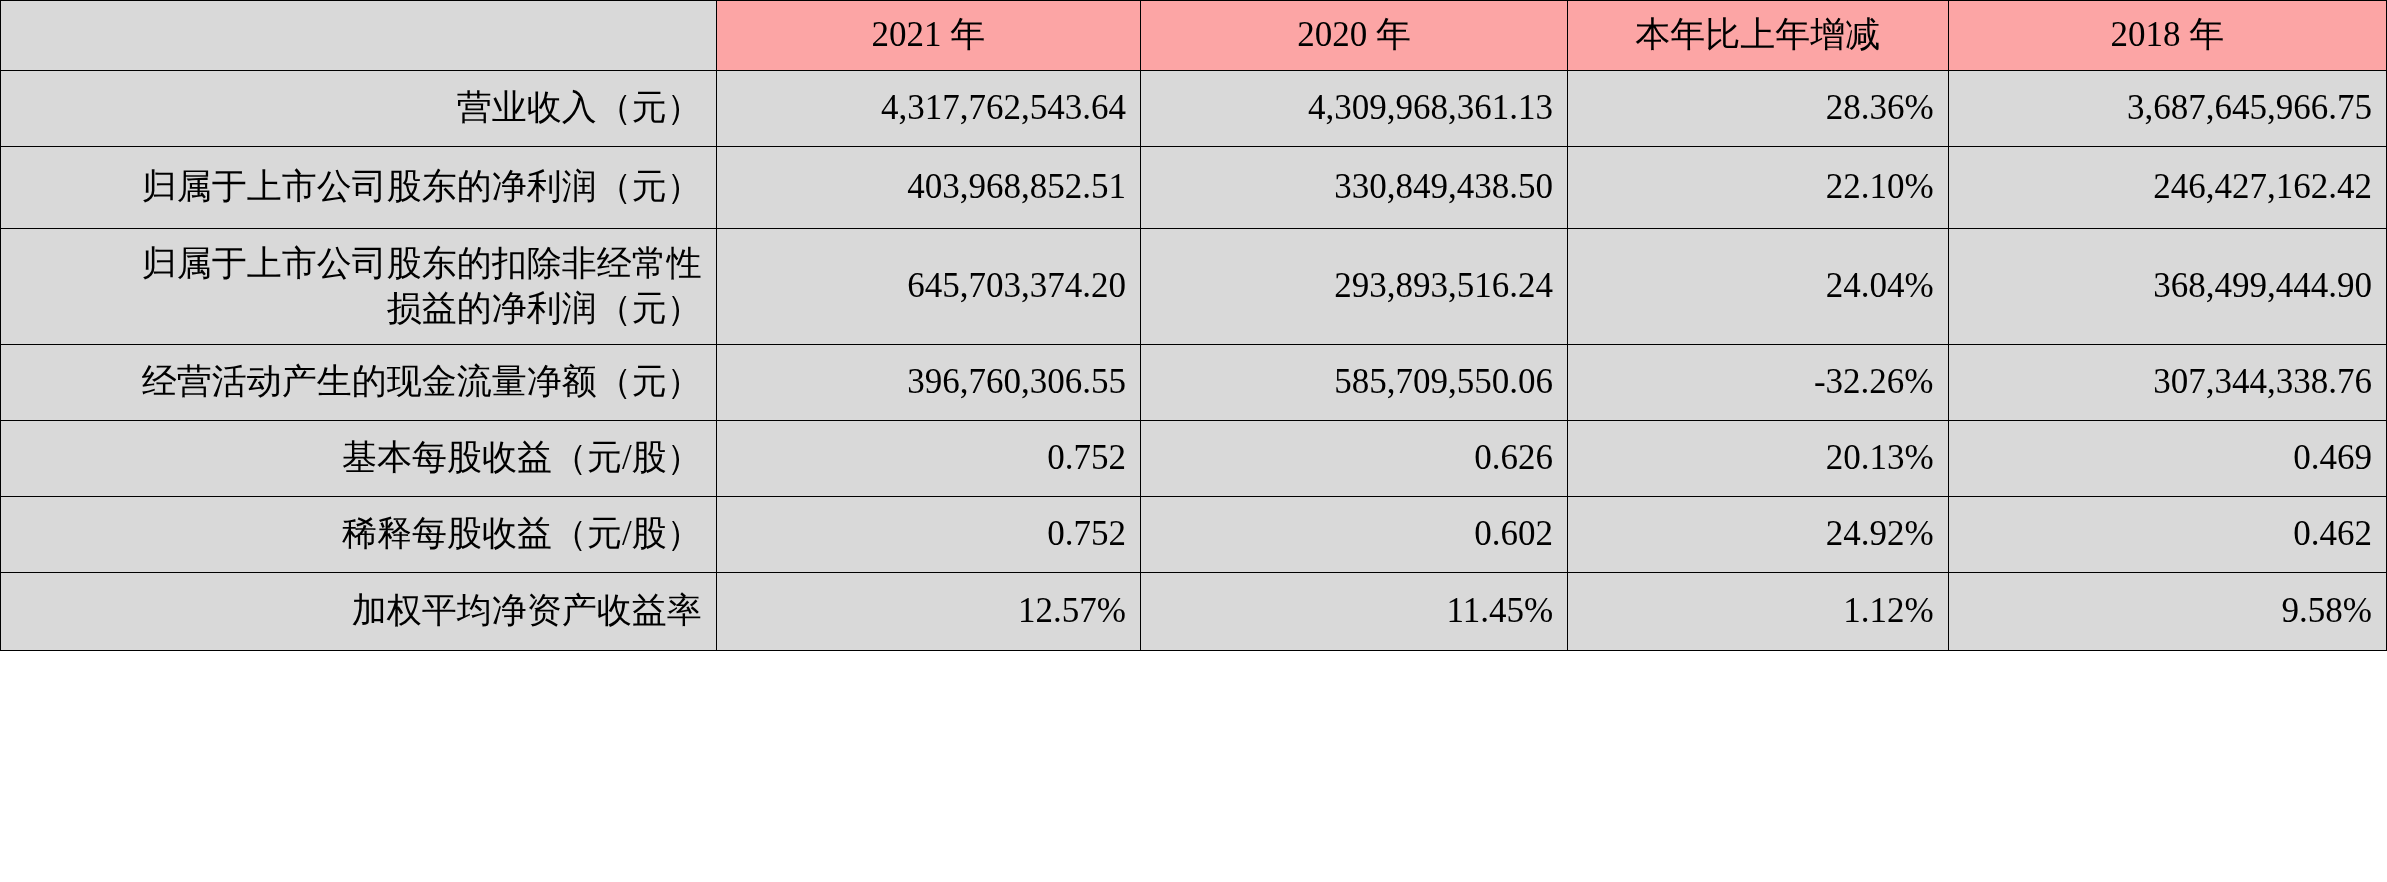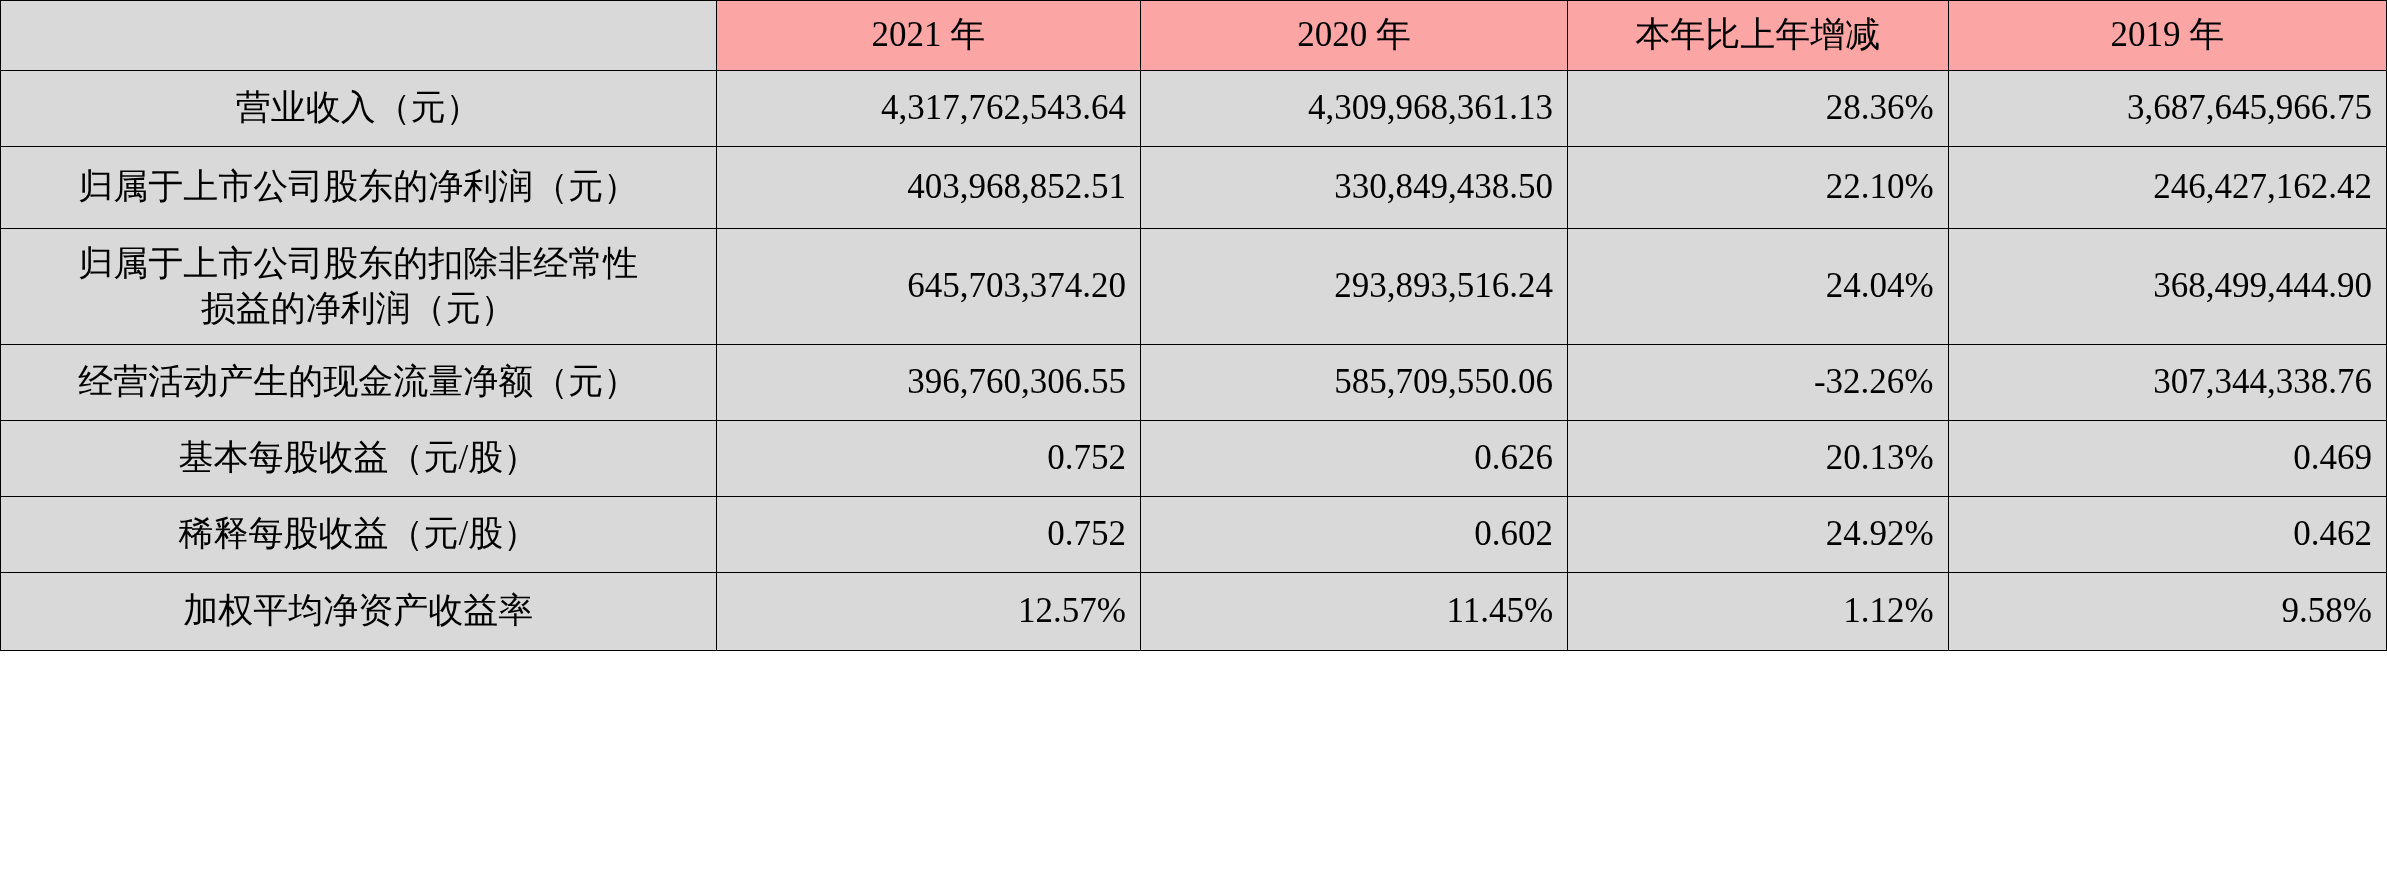"2019 年" td { text: 2019 -> 2018 }
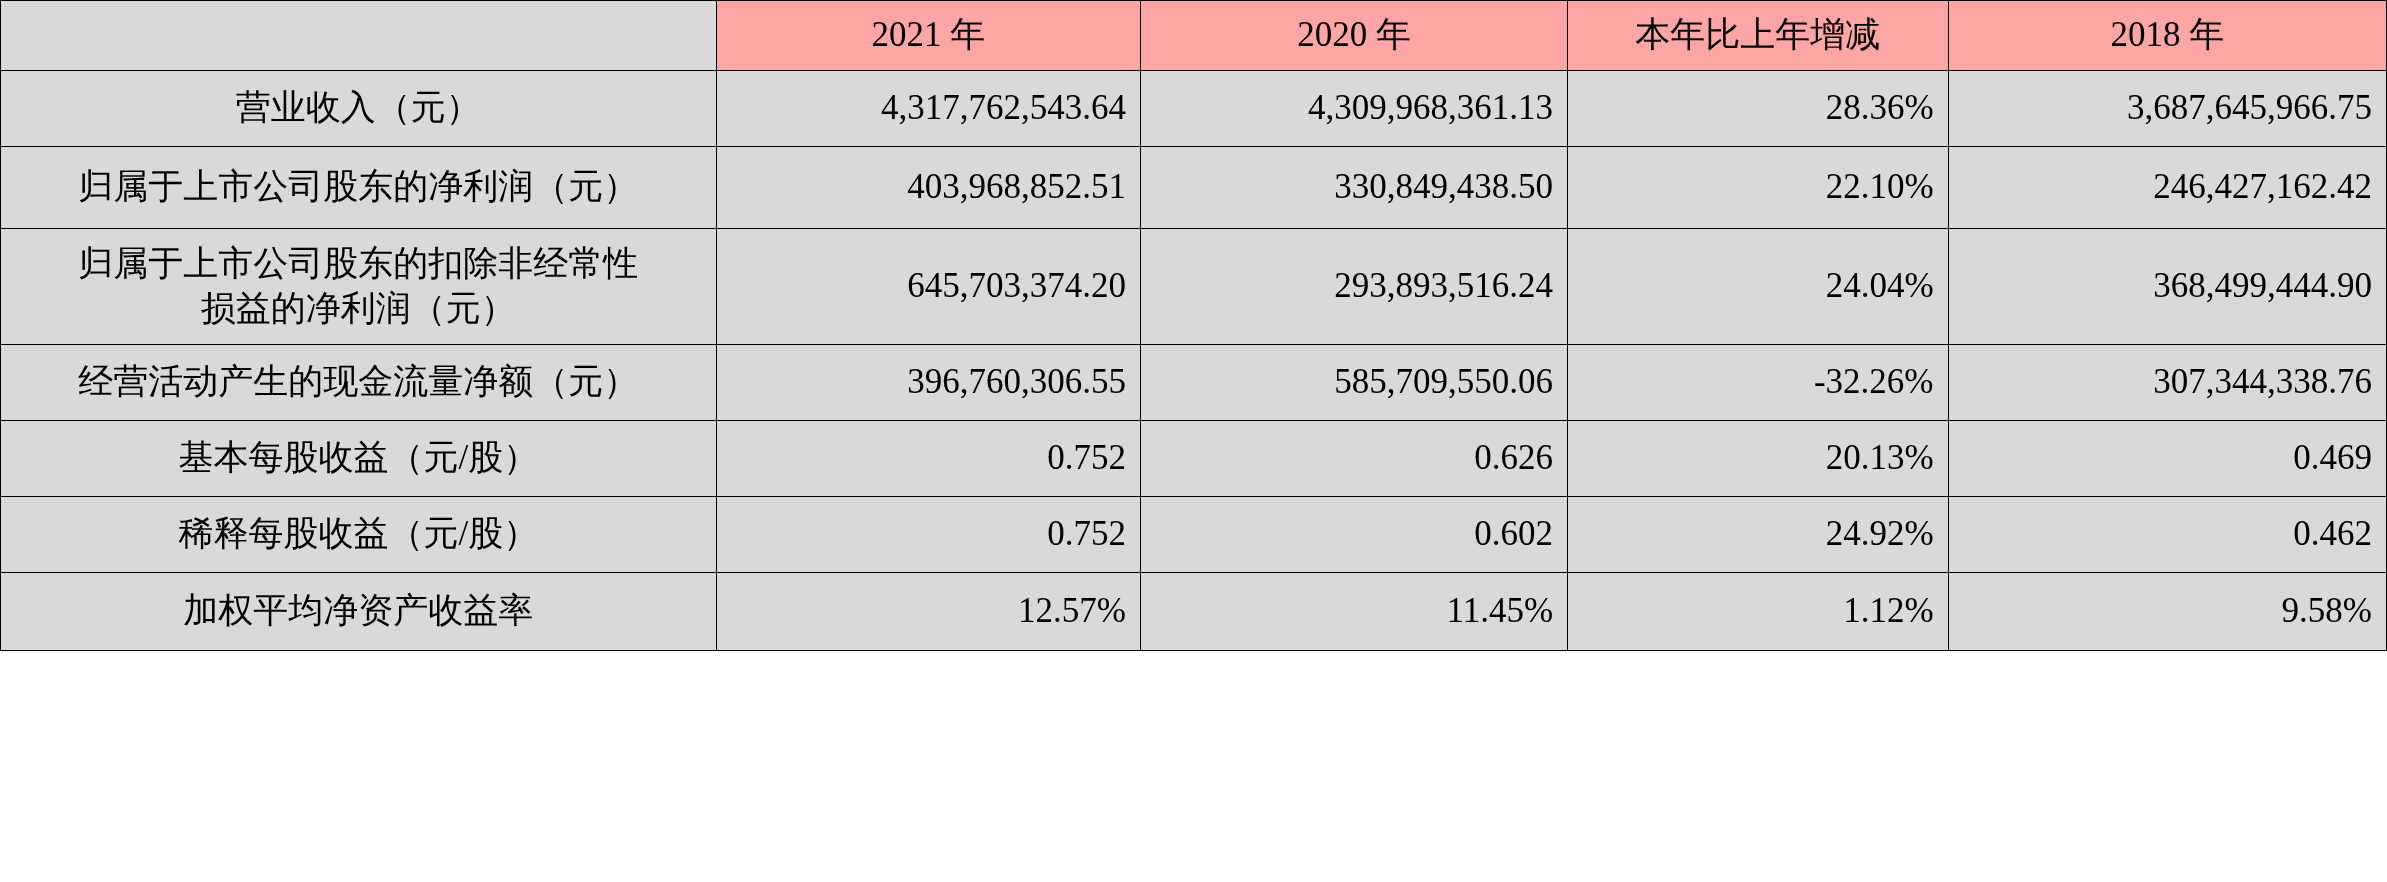"营业收入（元）" td.label { text-align: center -> right }
